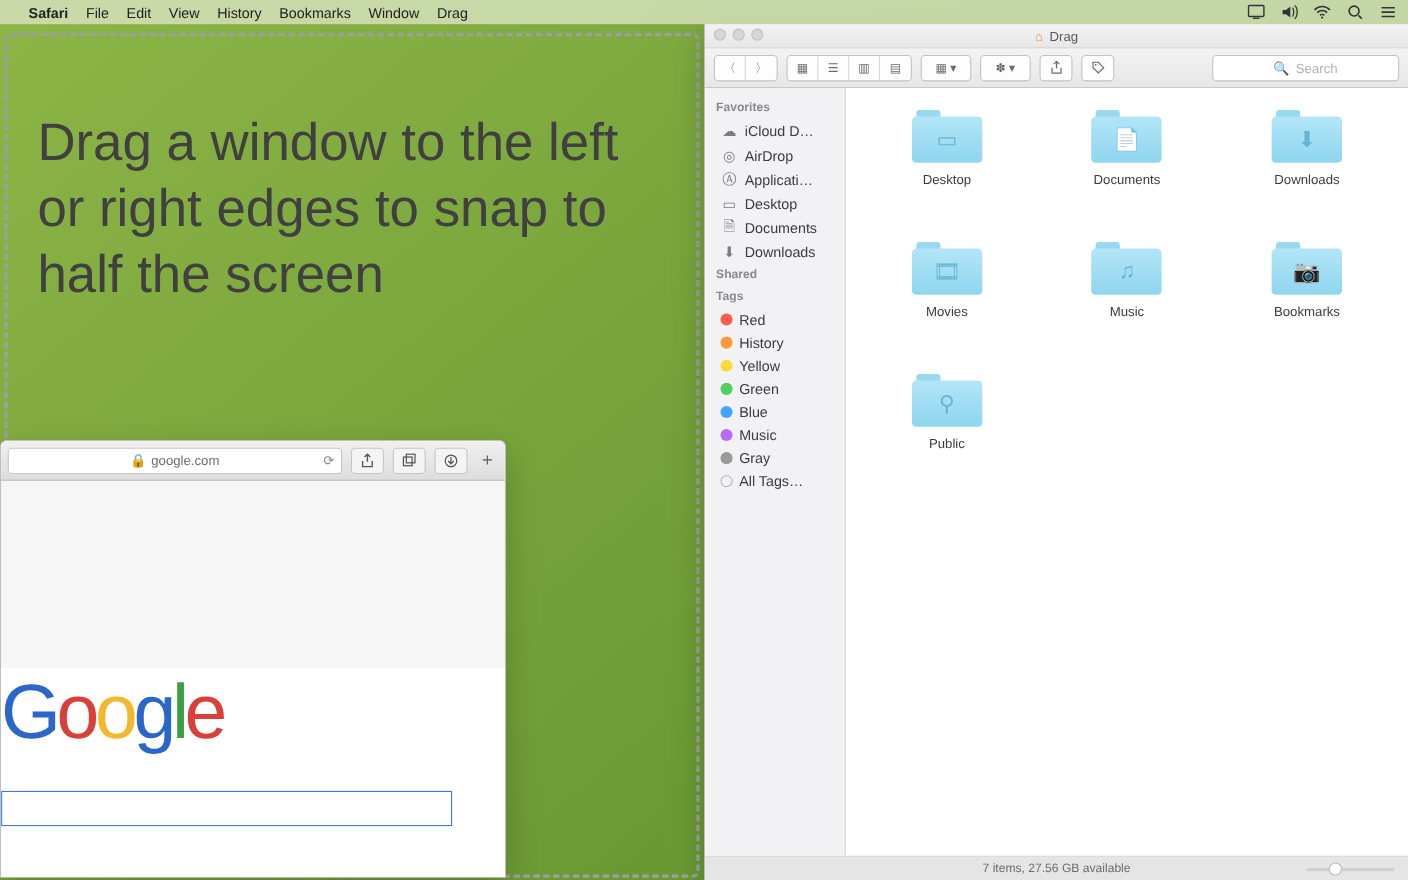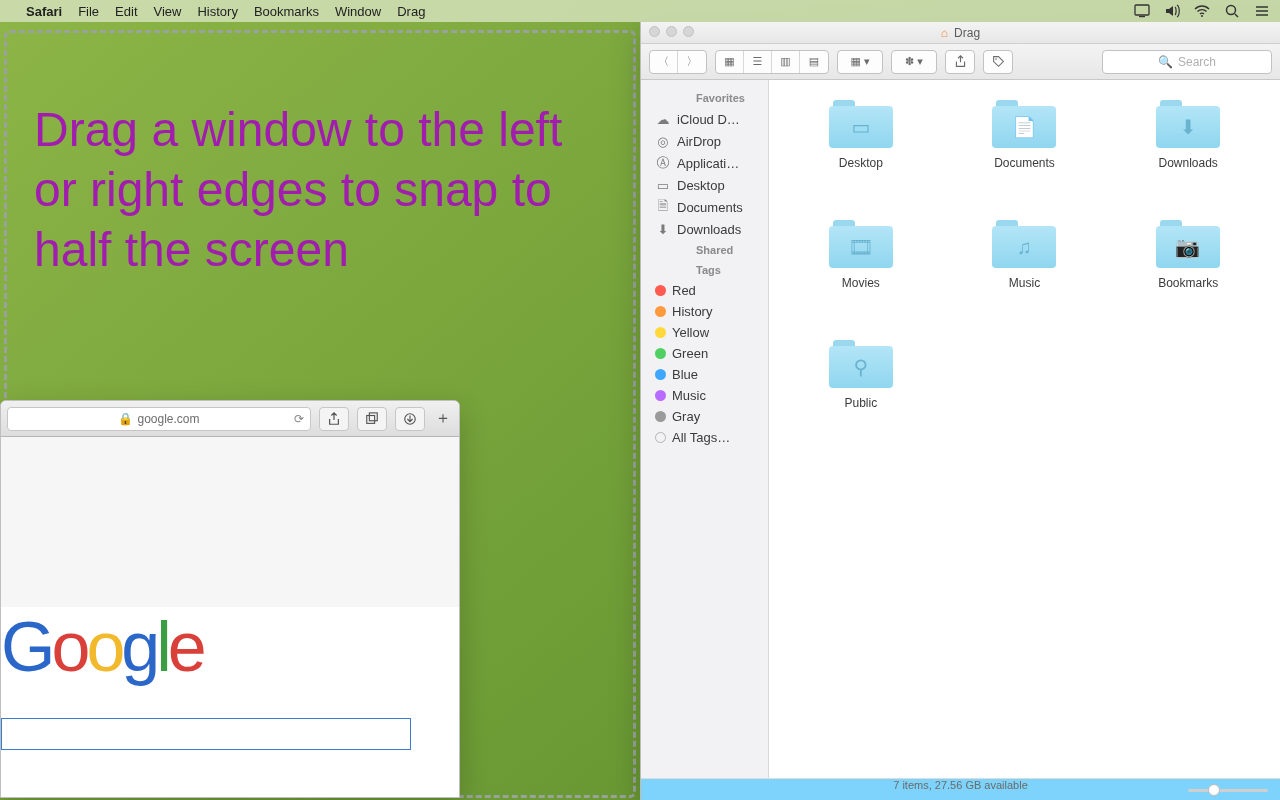"Favorites" .finder .sidebar .section { margin-left: 45px -> none }
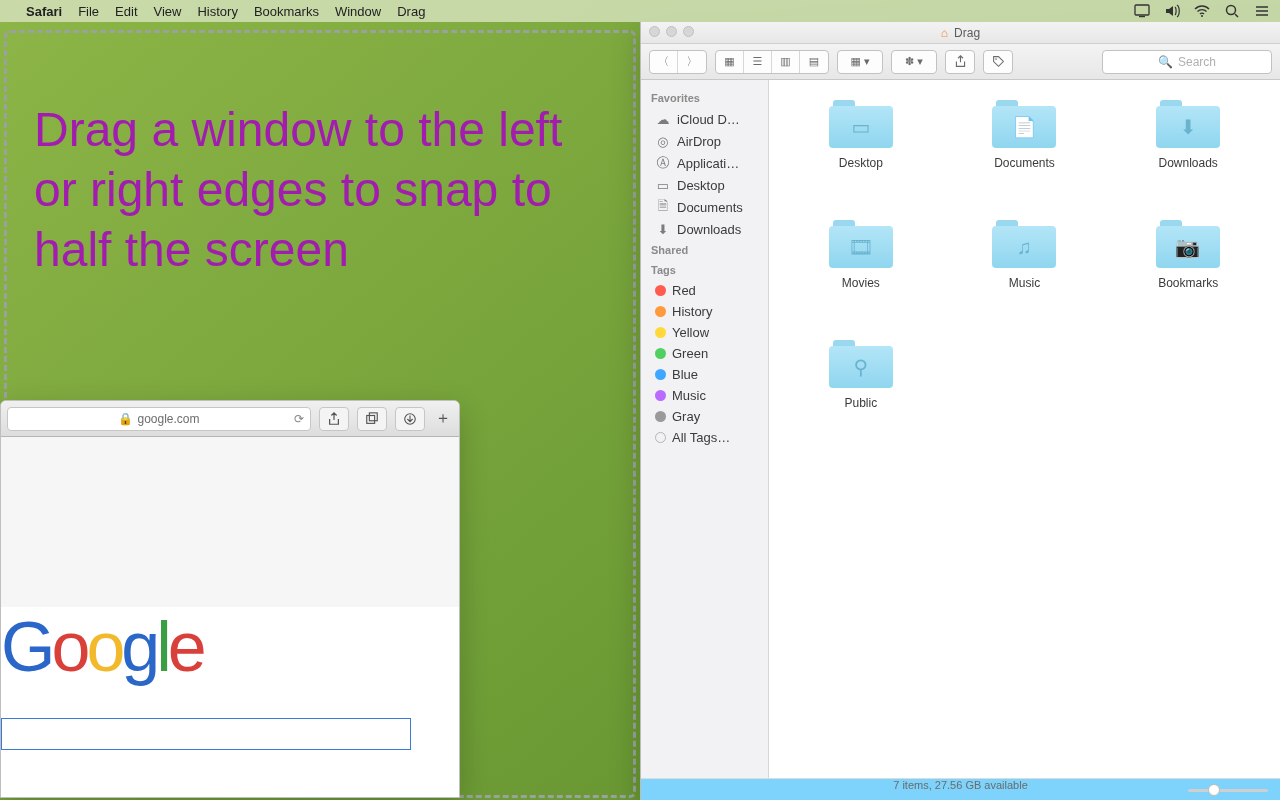"Drag a window to the" .snap-overlay .msg { color: #a21caf -> #404040 }
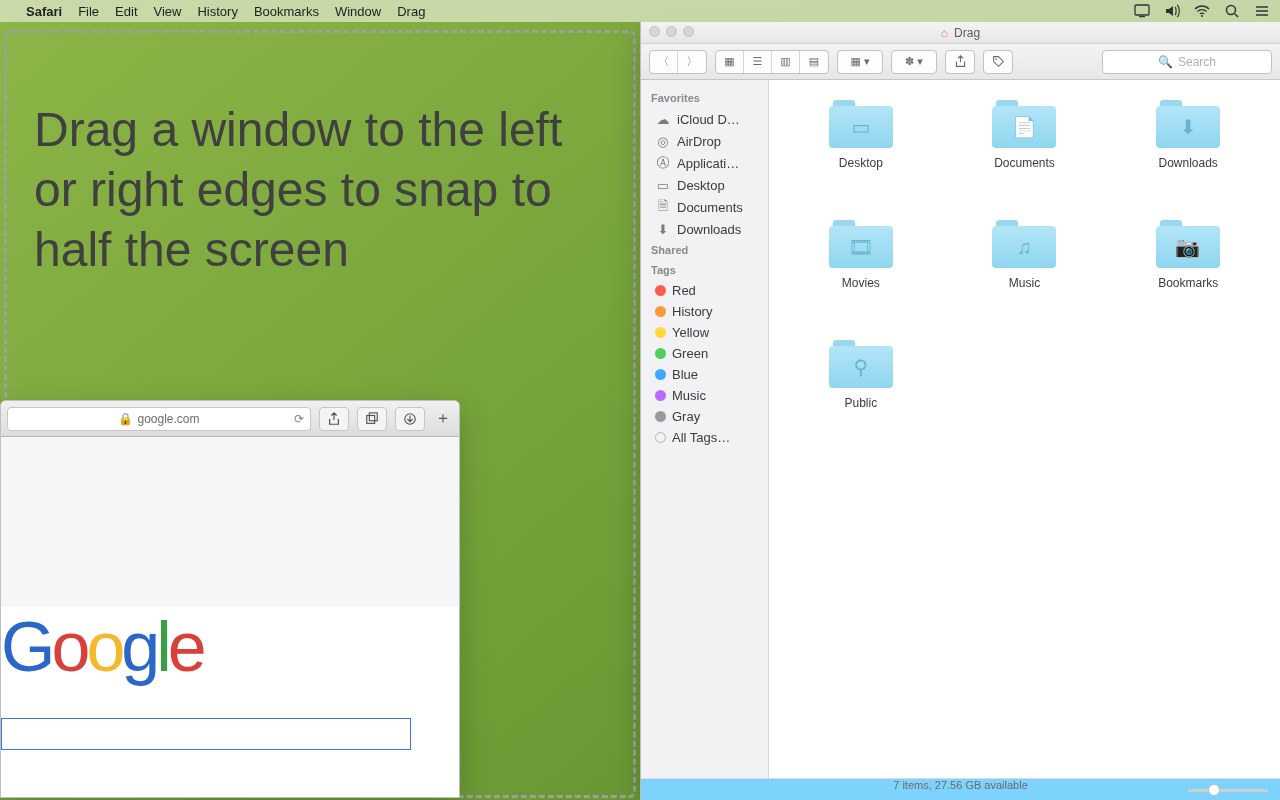"7 items, 27.56 GB available" .finder .status { align-items: flex-start -> center; background: #7dd3fc -> #e5e5e5 }
